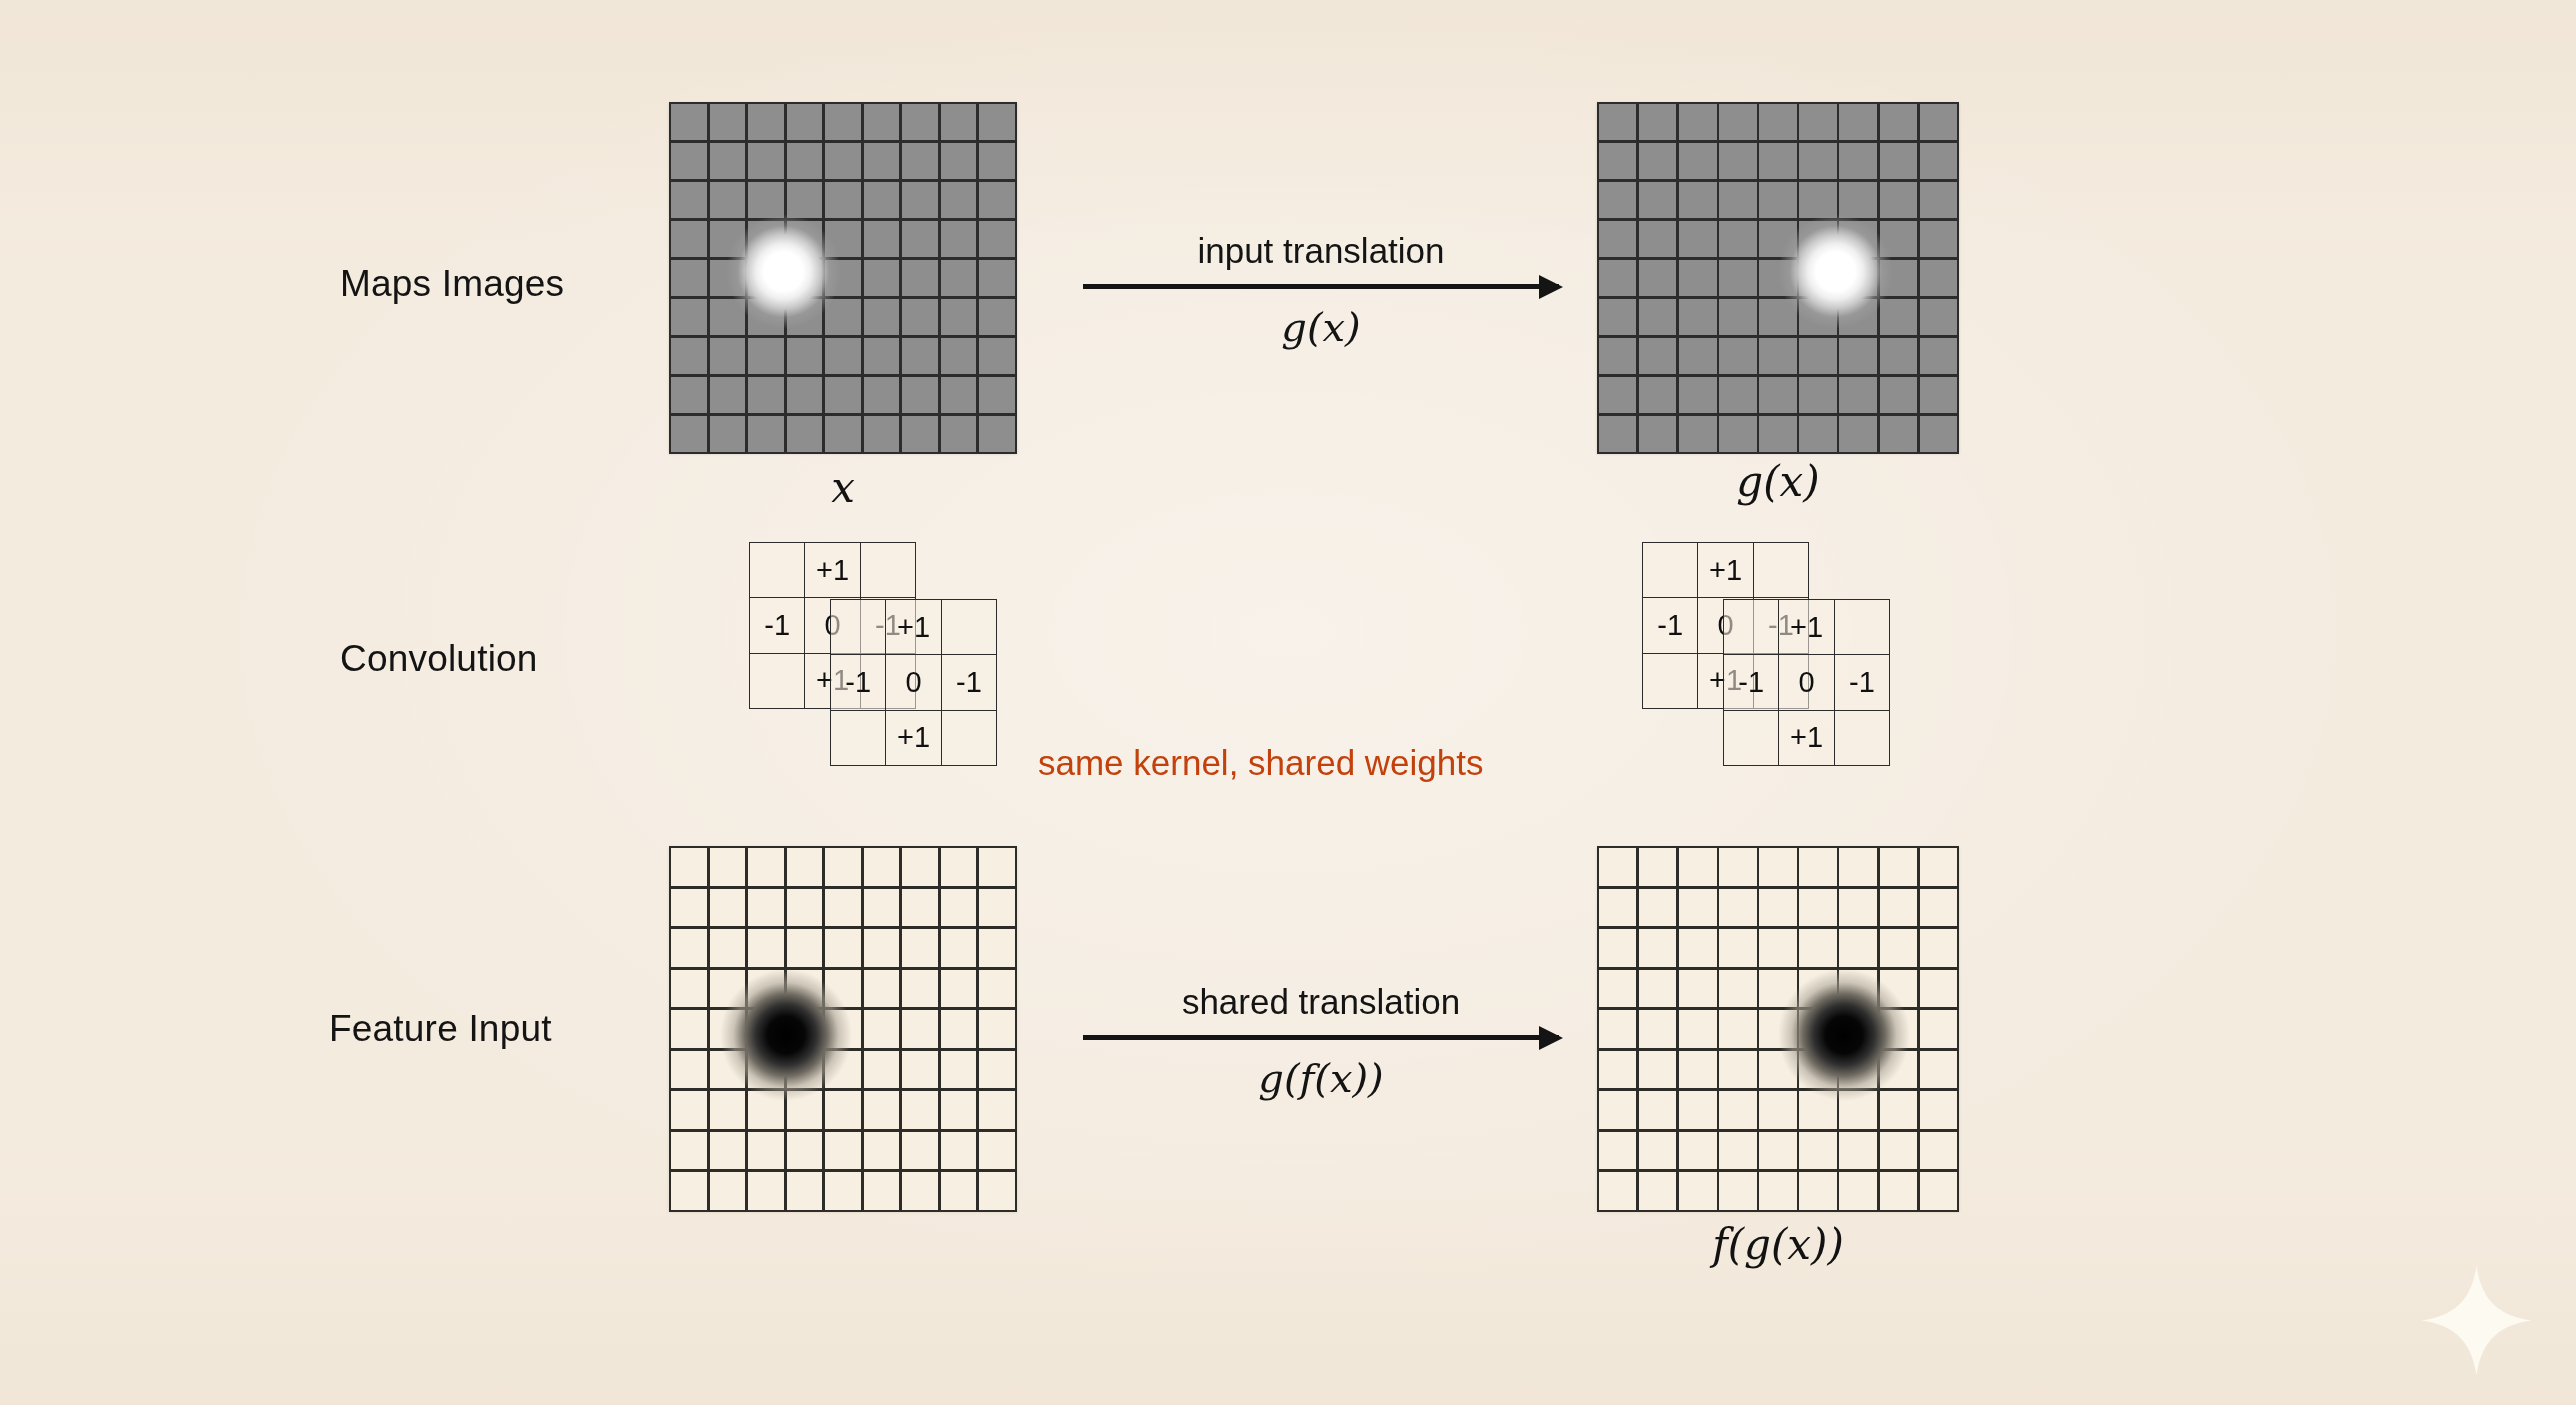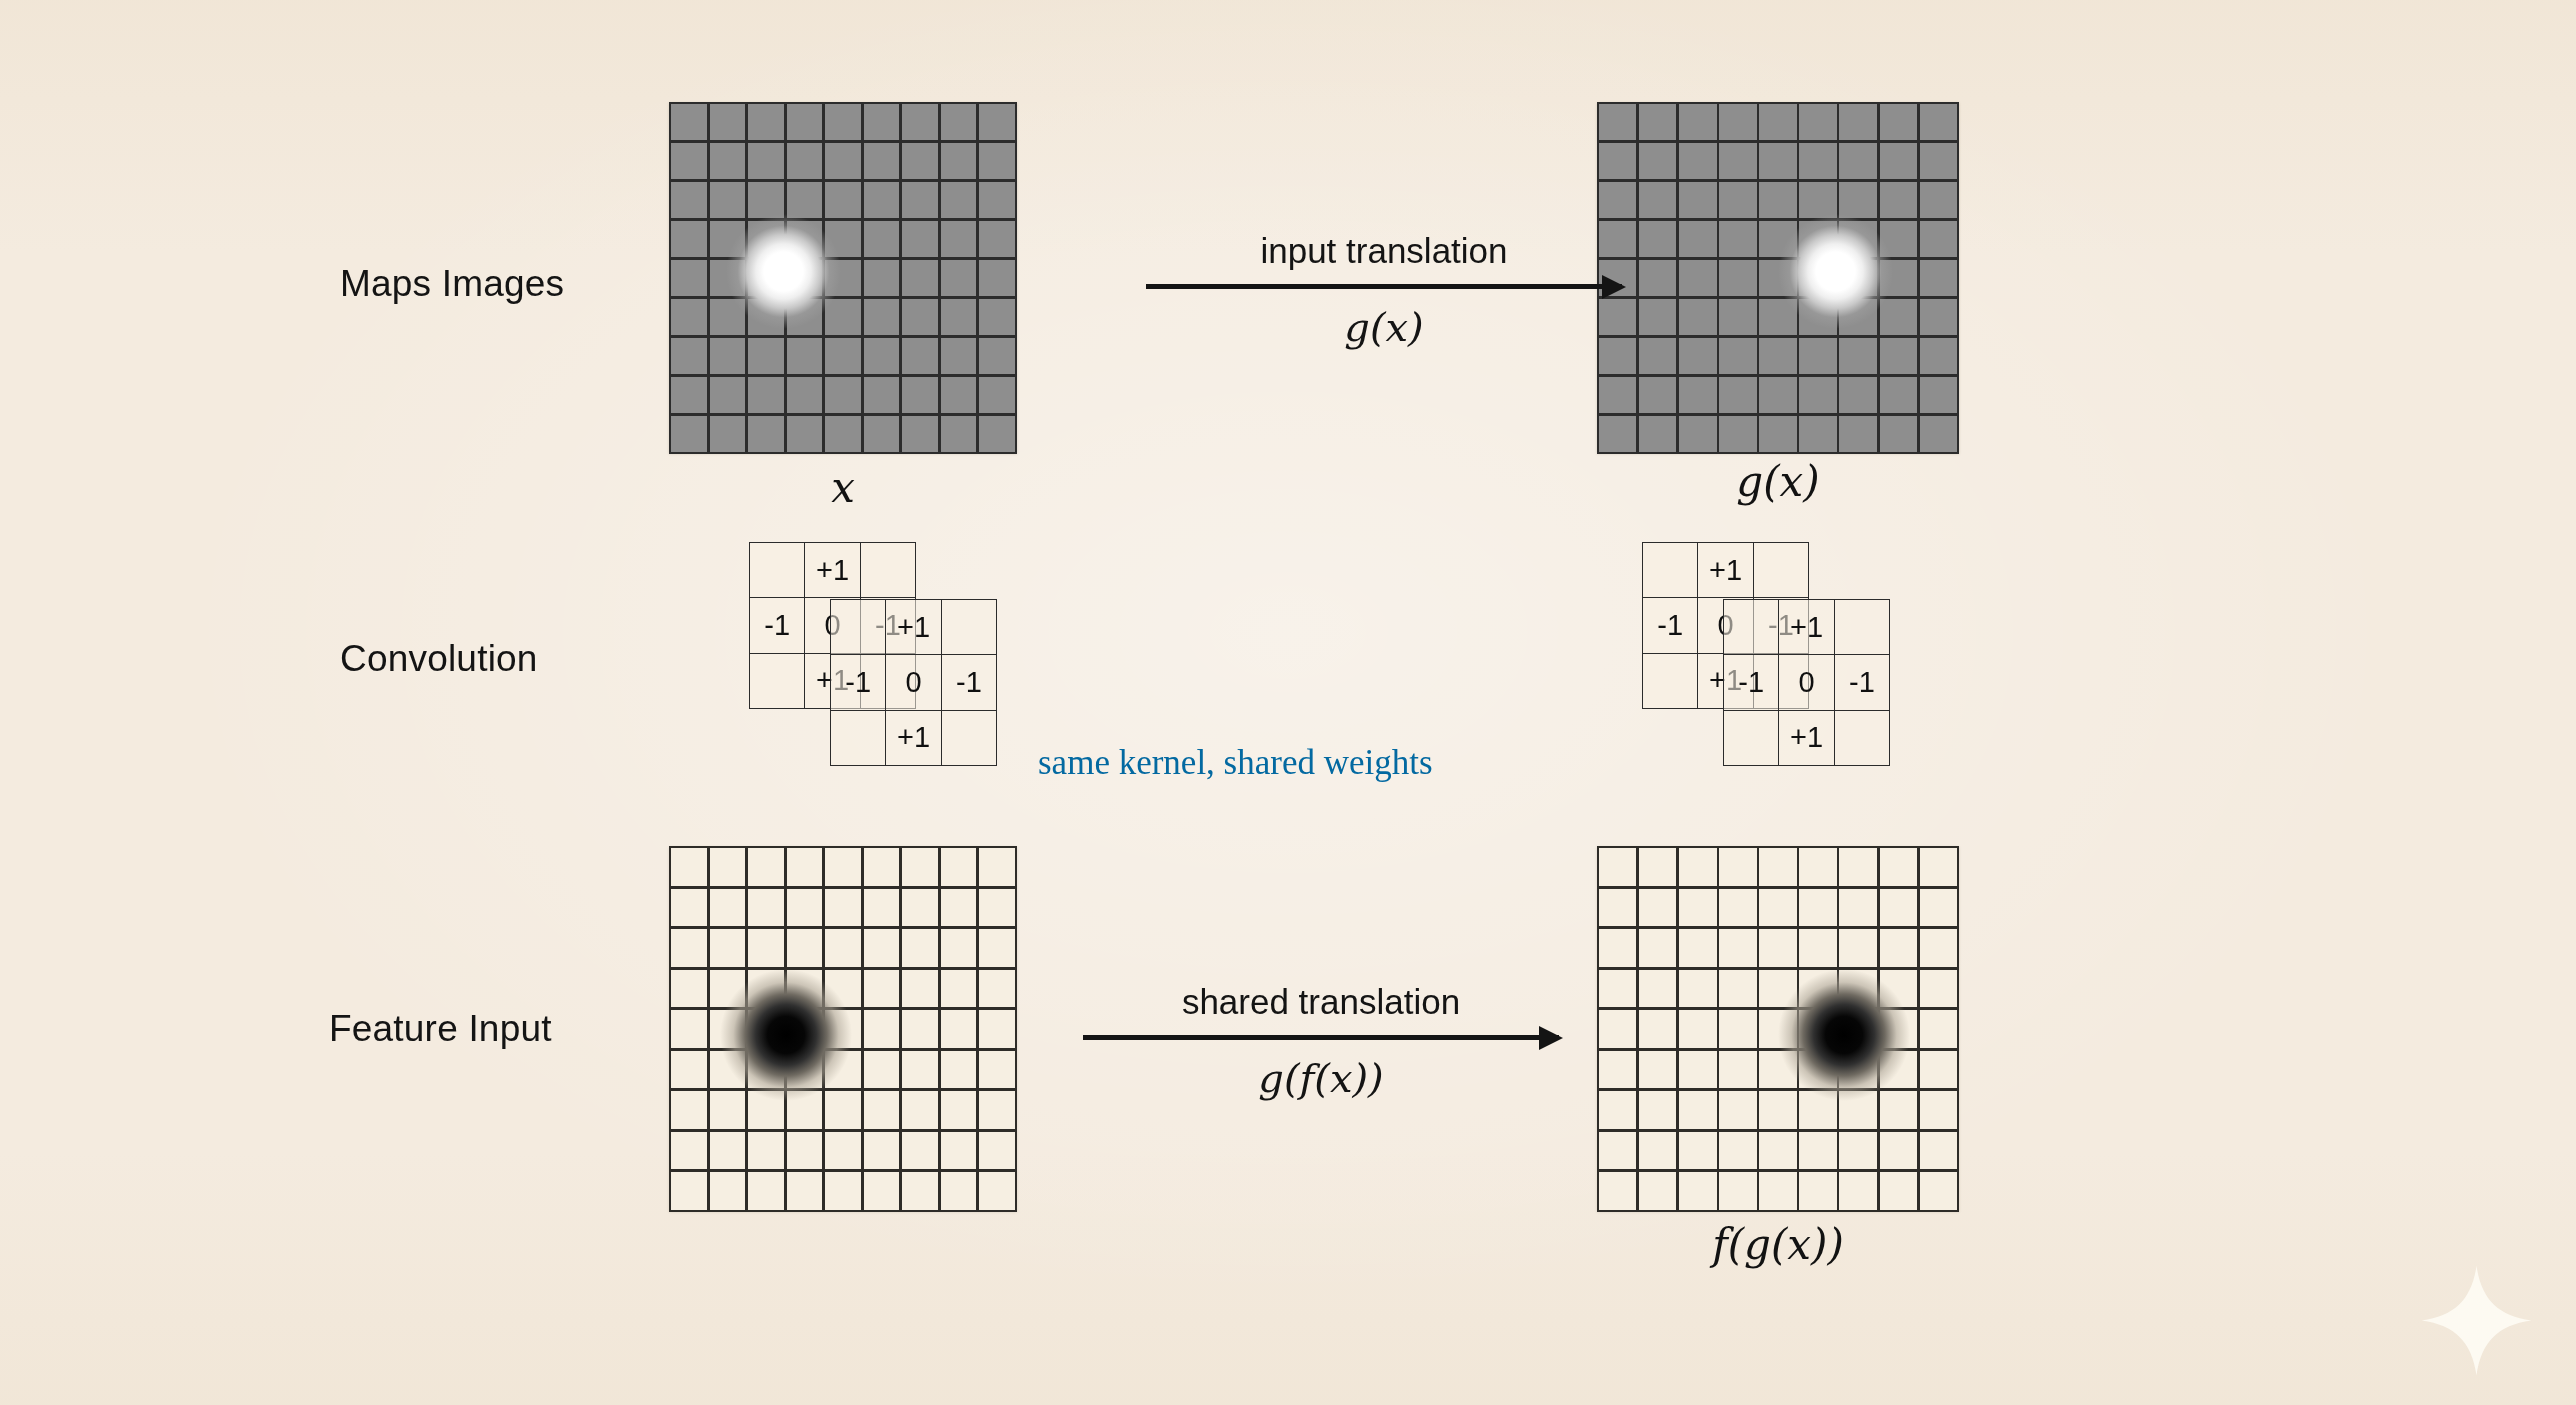"input translation" div.arrow-group { left: 1146px -> 1083px }
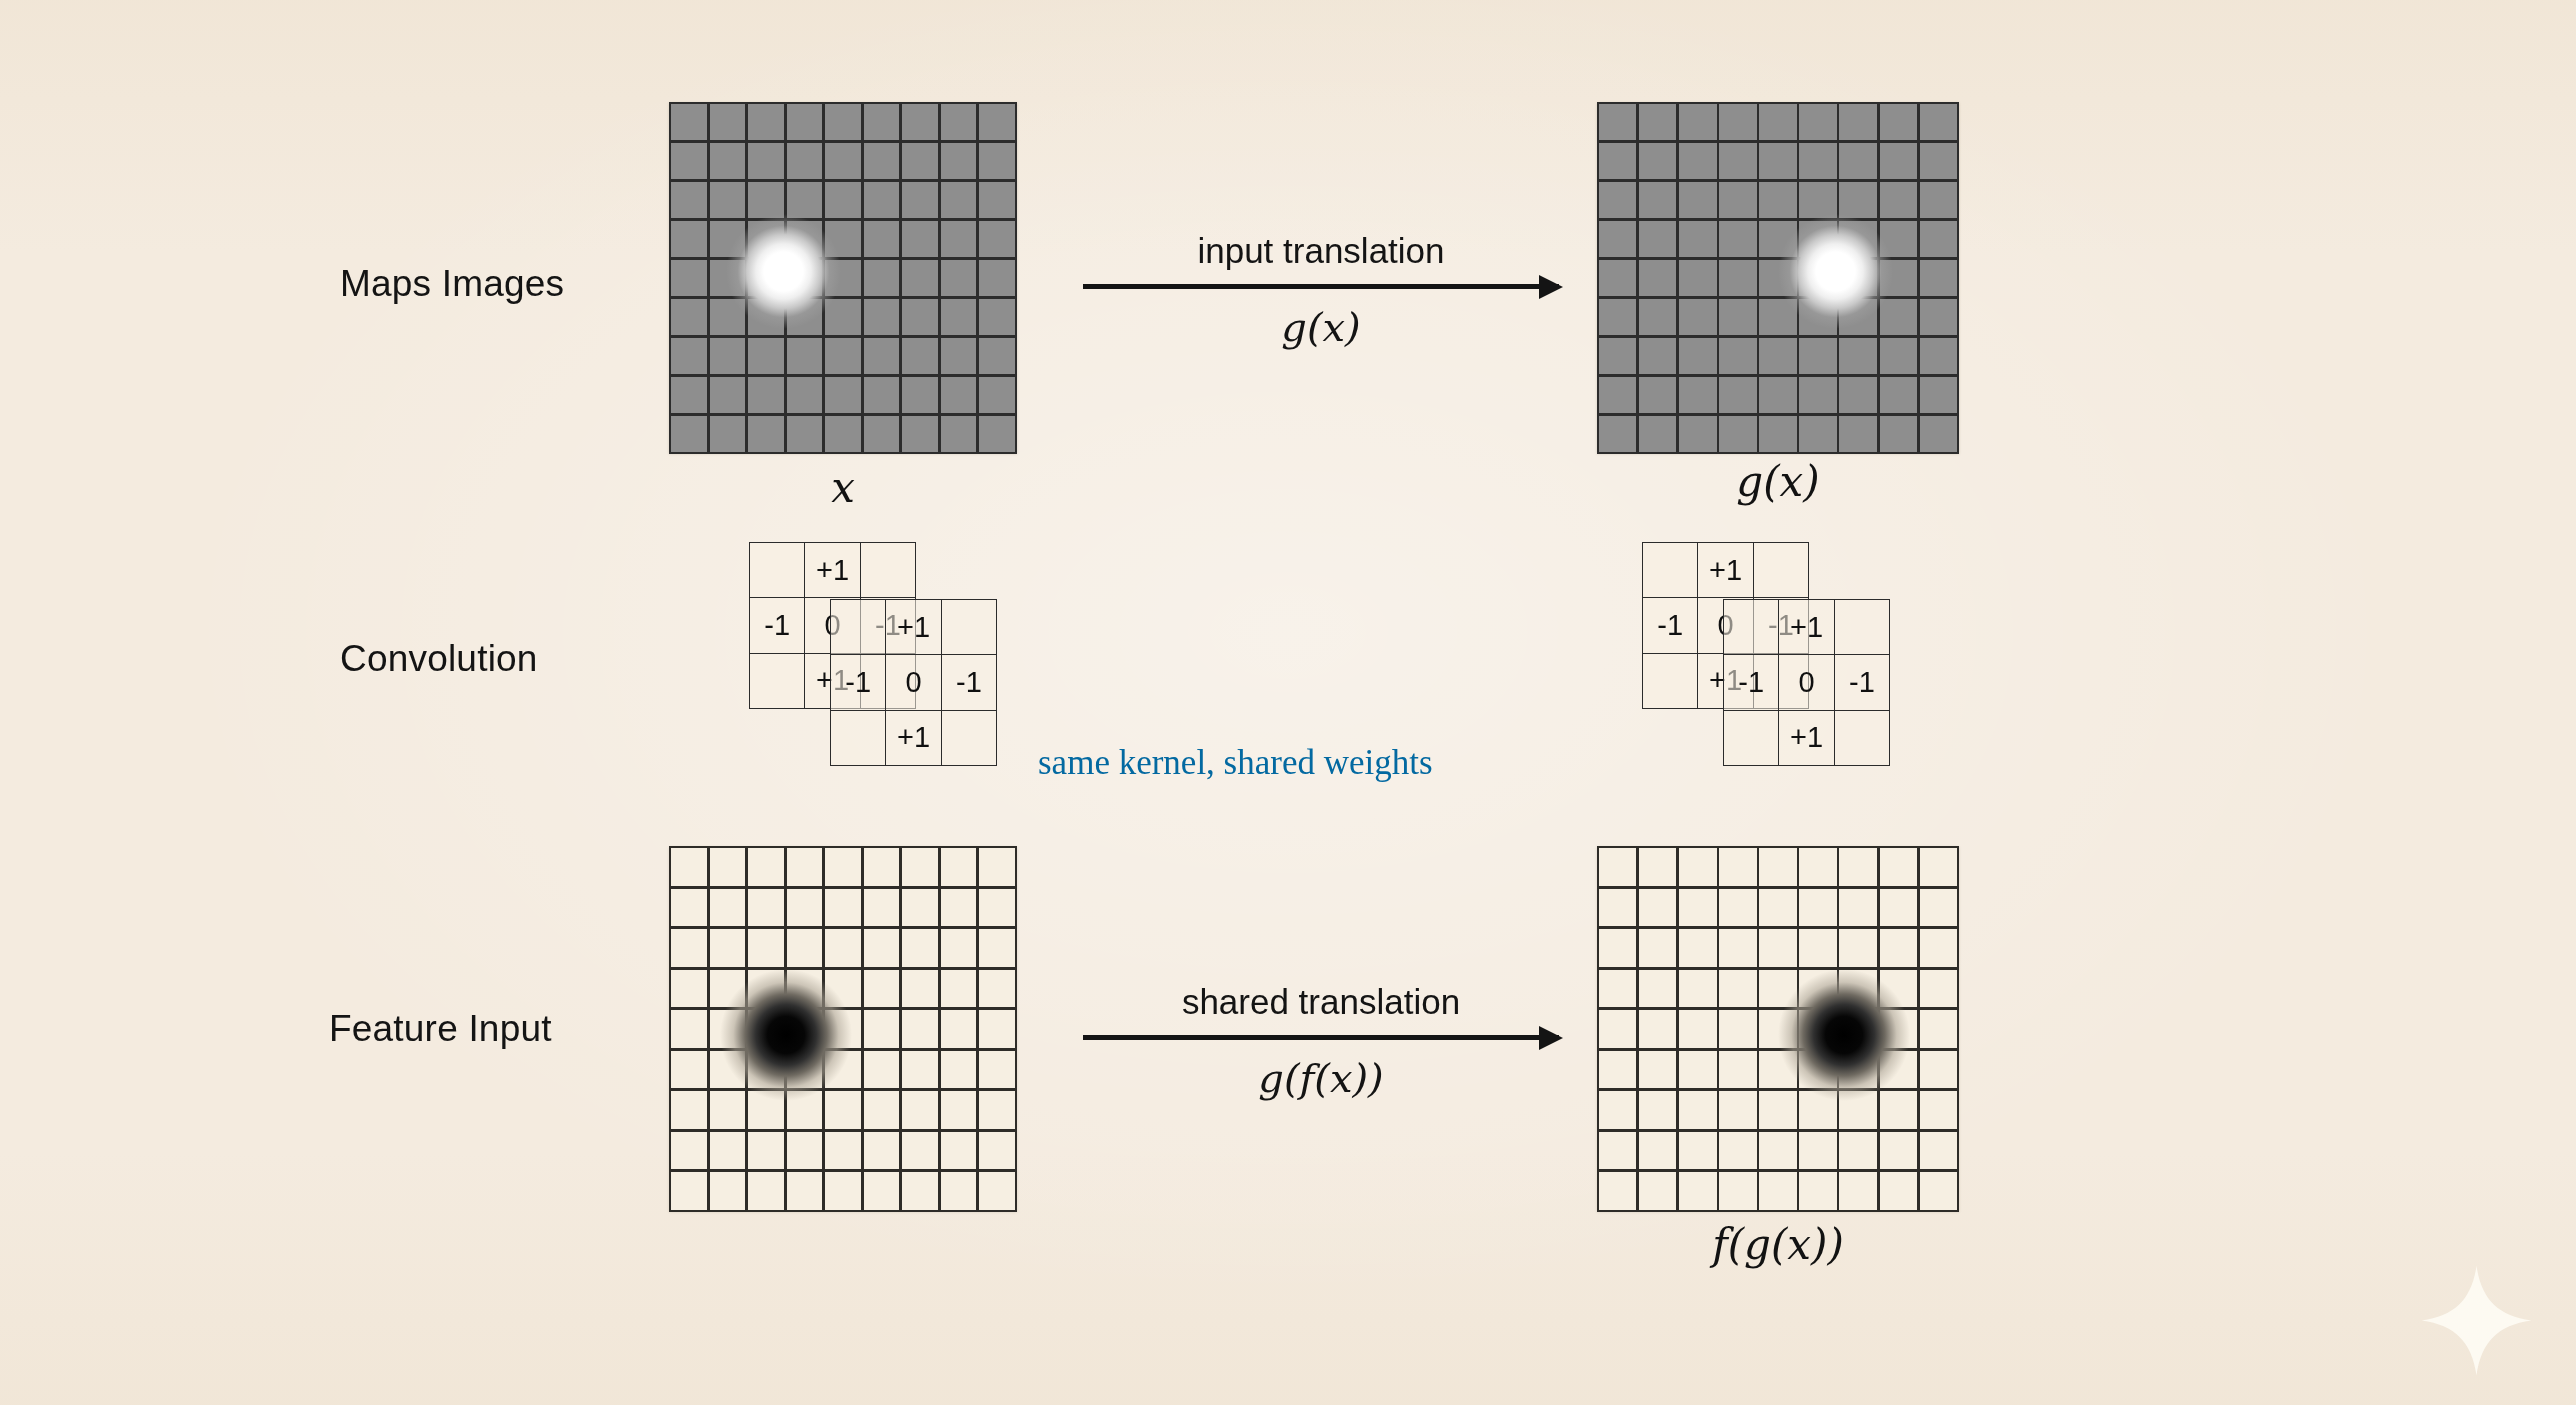"same kernel, shared weights" .note { color: #0369a1 -> #c2410c; font-family: Liberation Serif, serif -> Liberation Sans, sans-serif }
